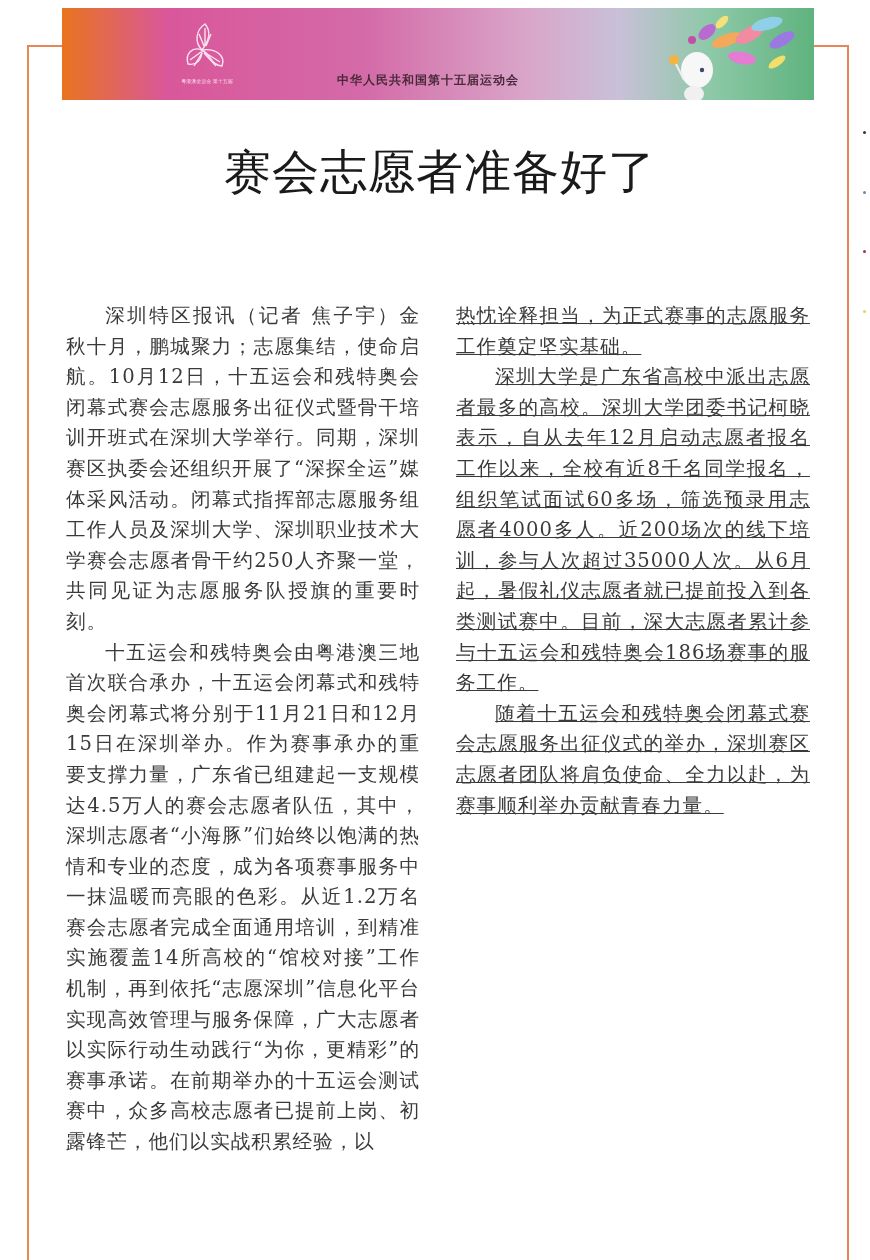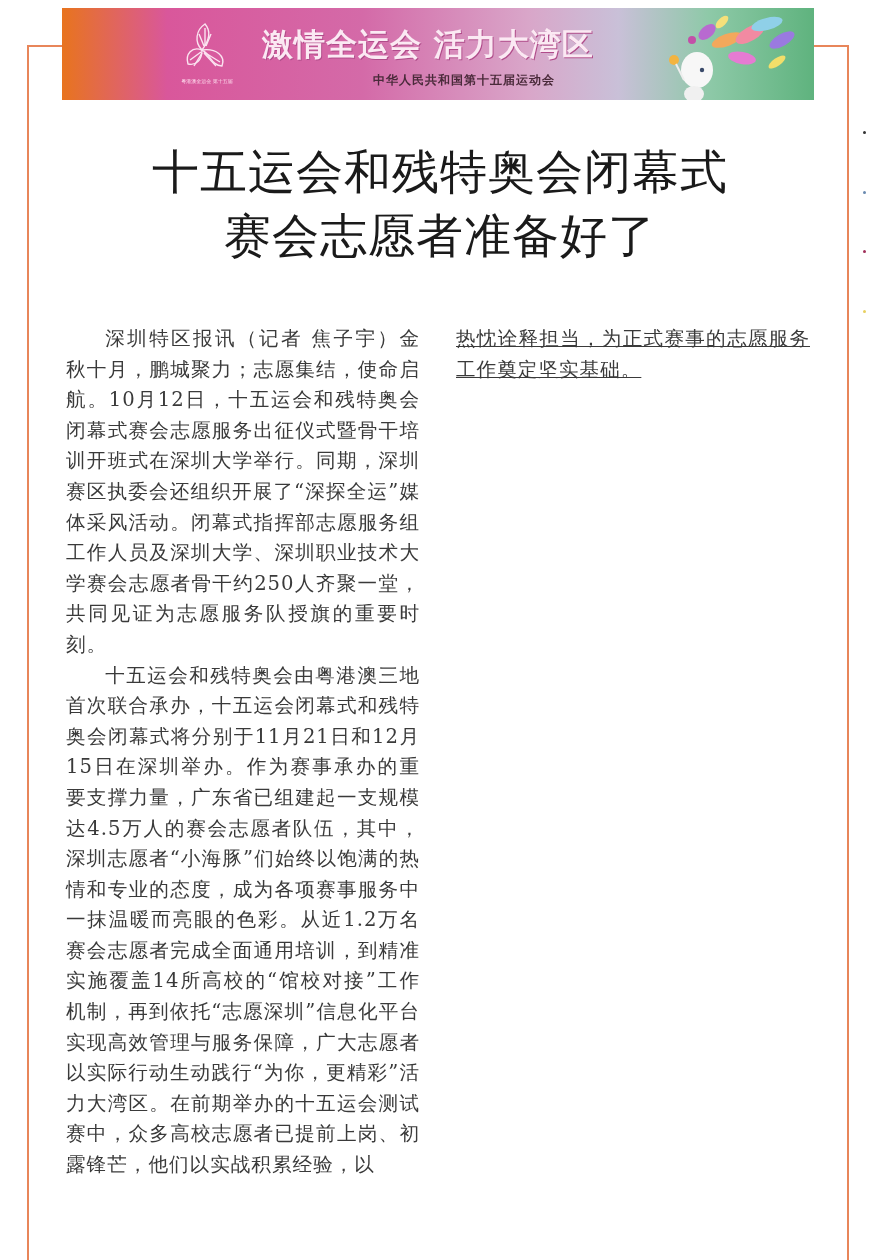"激情全运会 活力大湾区" div.slogan { html: <div>激情全运会 活力大湾区</div> -> none }
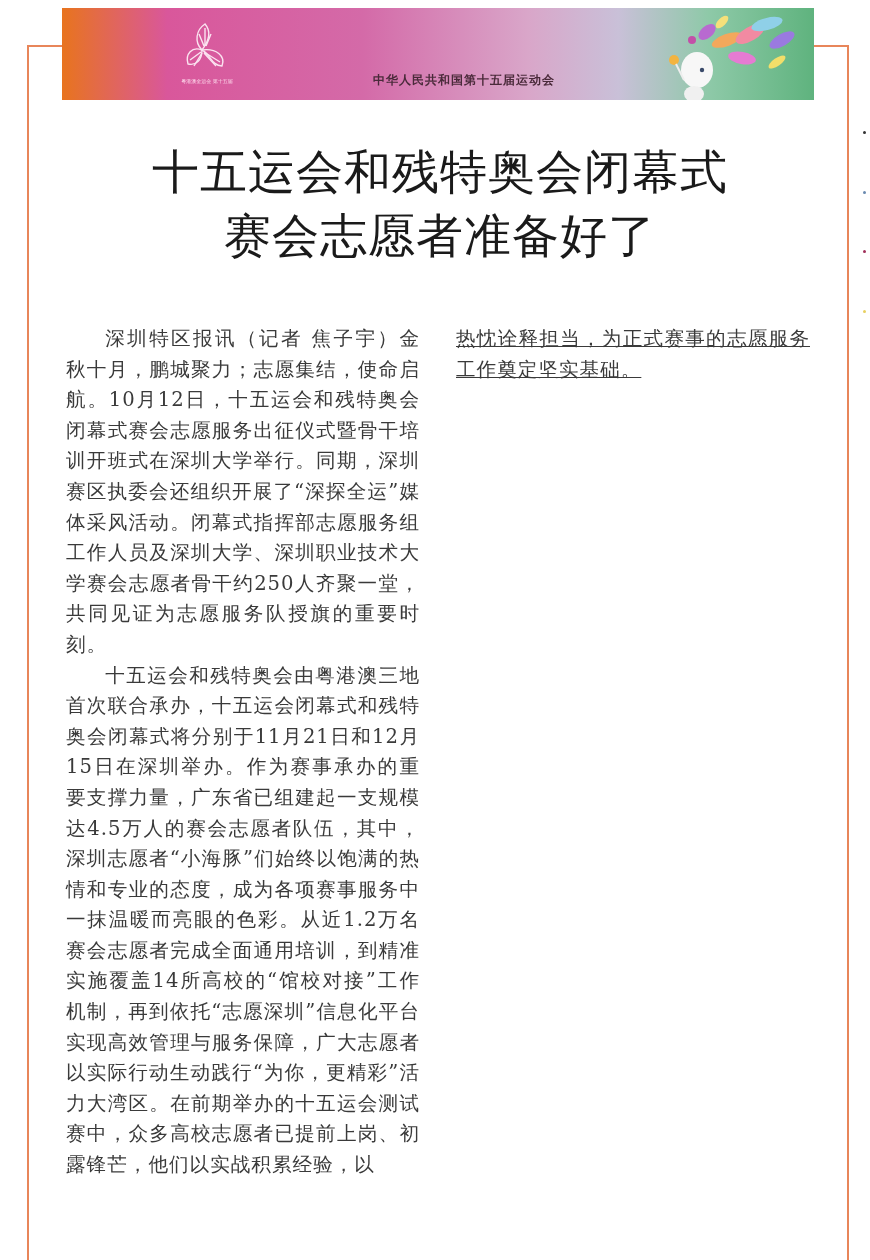"中华人民共和国第十五届运动会" .subslogan { margin-left: 36px -> none }
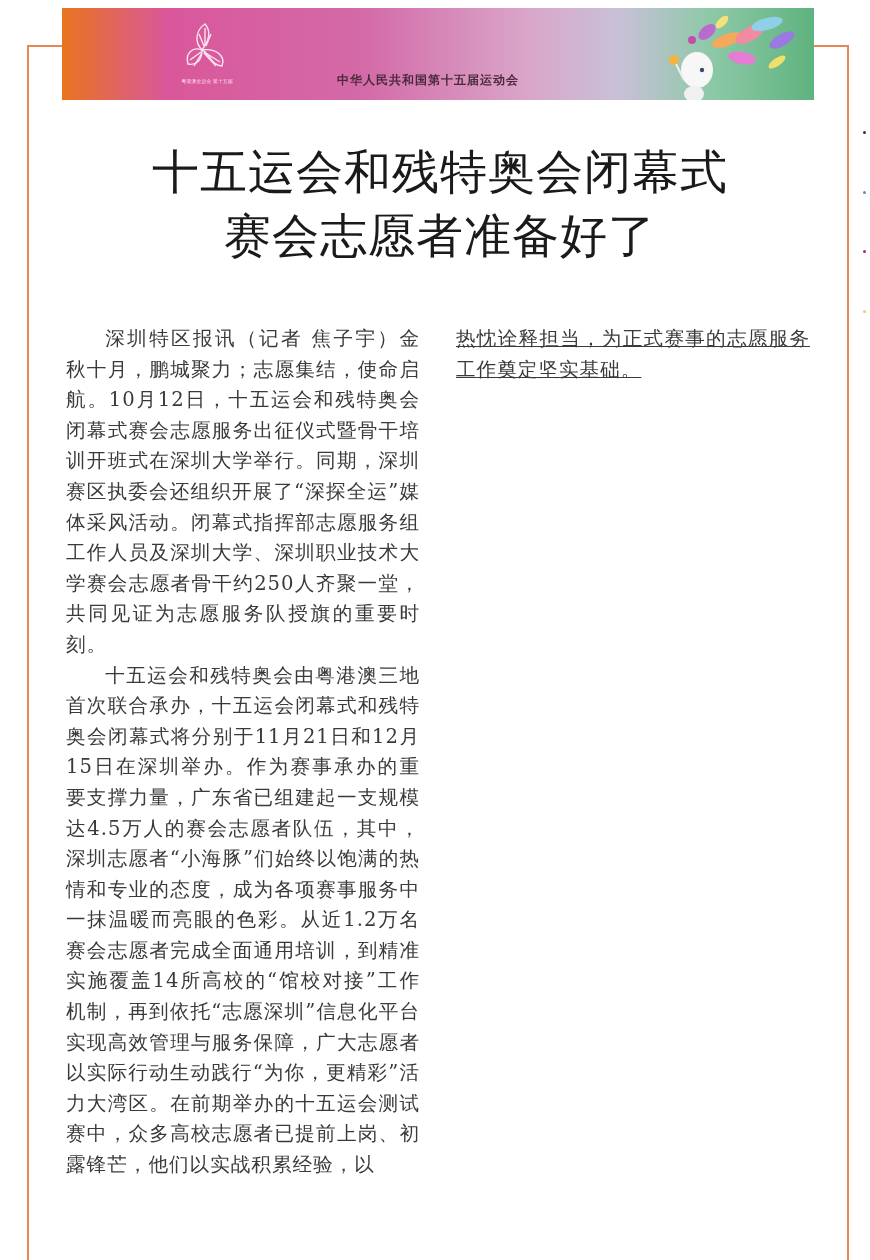"十五运会和残特奥会闭幕式" div { html: <div>十五运会和残特奥会闭幕式</div> -> none }
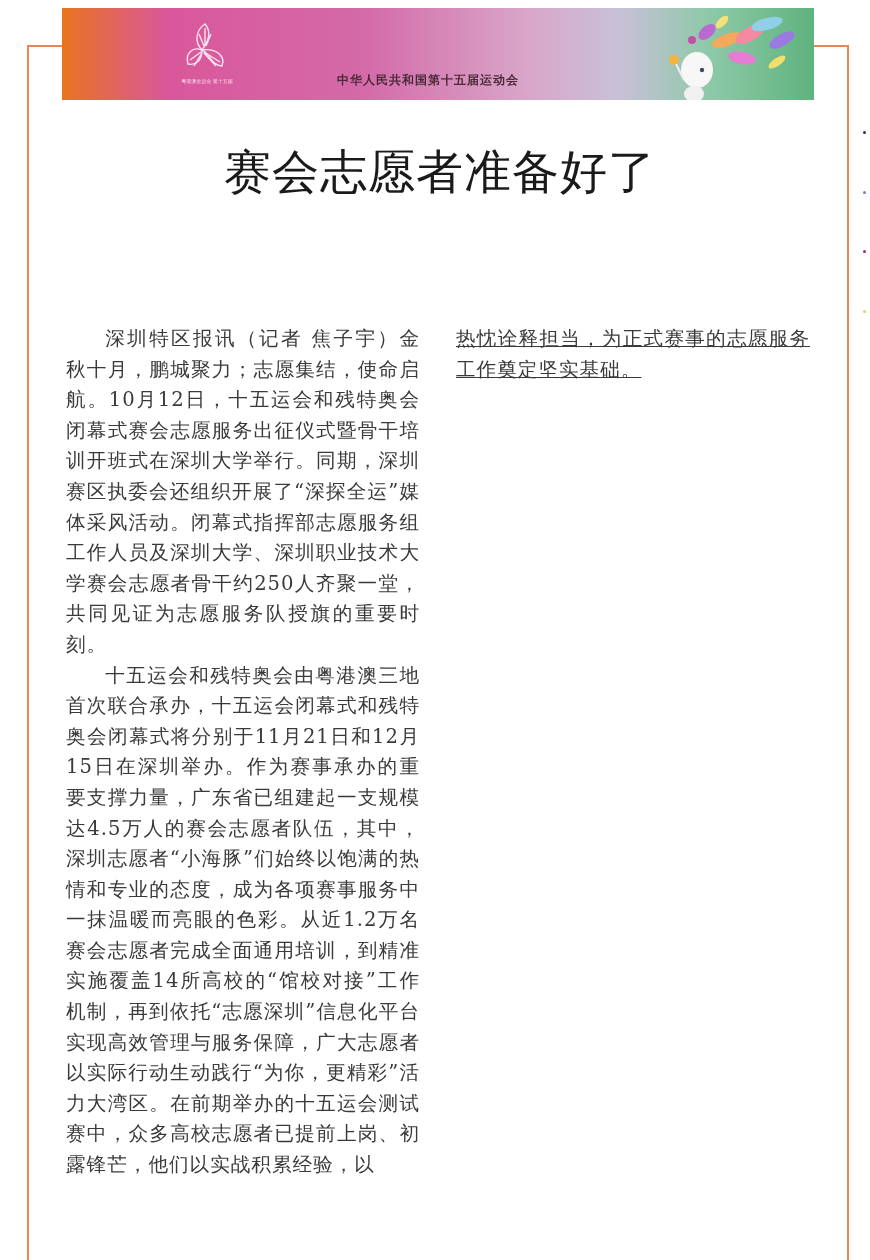"深圳特区报讯（记者" .col { top: 324px -> 301px }
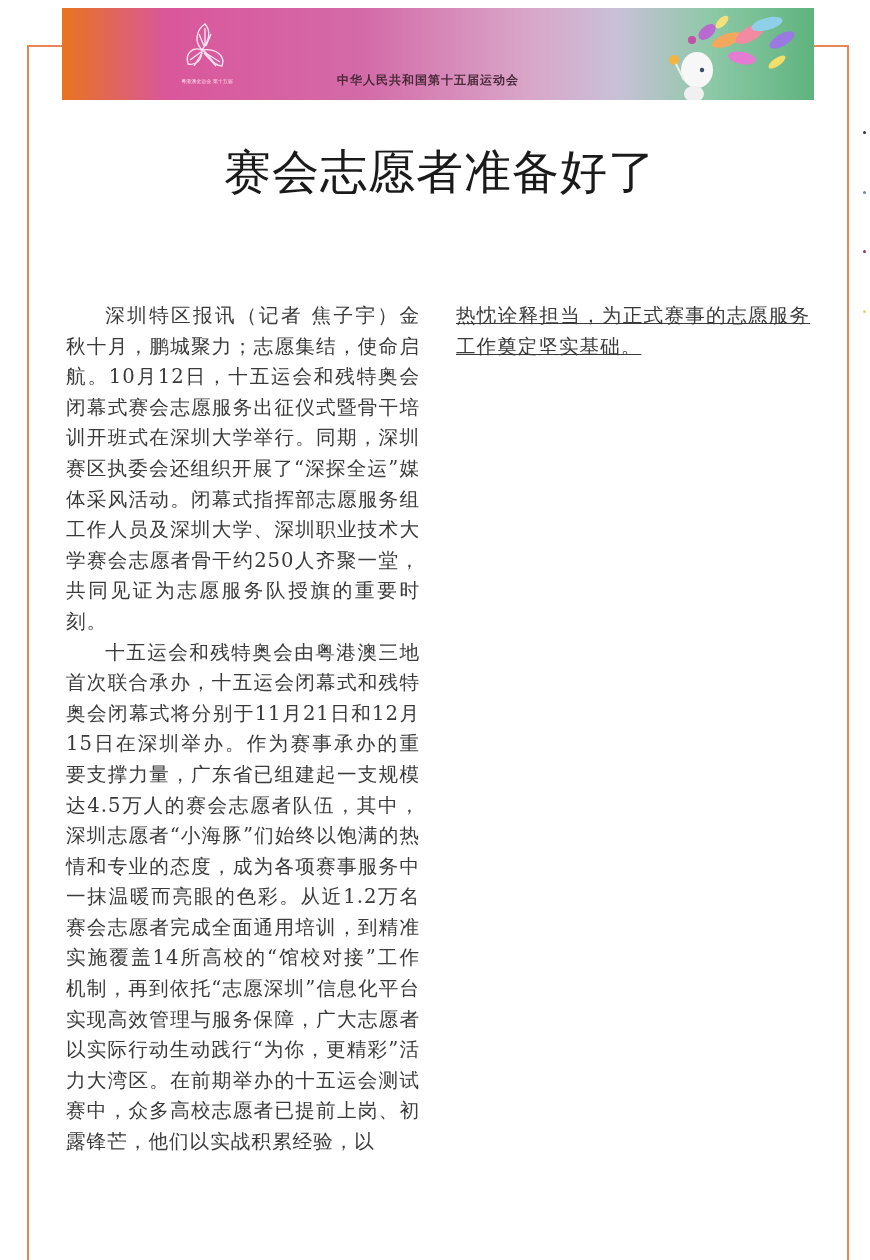"深圳大学是广东省高校中派出志愿者最多的高校。深圳大学团委书记柯晓表示，自从去年1" p { html: none -> <p>深圳大学是广东省高校中派出志愿者最多的高校。深圳大学团委书记柯晓表示，自从去年12月启动志愿者报名工作以来，全校有近8千名同学报名，组织笔试面试60多场，筛选预录用志愿者4000多人。近200场次的线下培训，参与人次超过35000人次。从6月起，暑假礼仪志愿者就已提前投入到各类测试赛中。目前，深大志愿者累计参与十五运会和残特奥会186场赛事的服务工作。</p> }
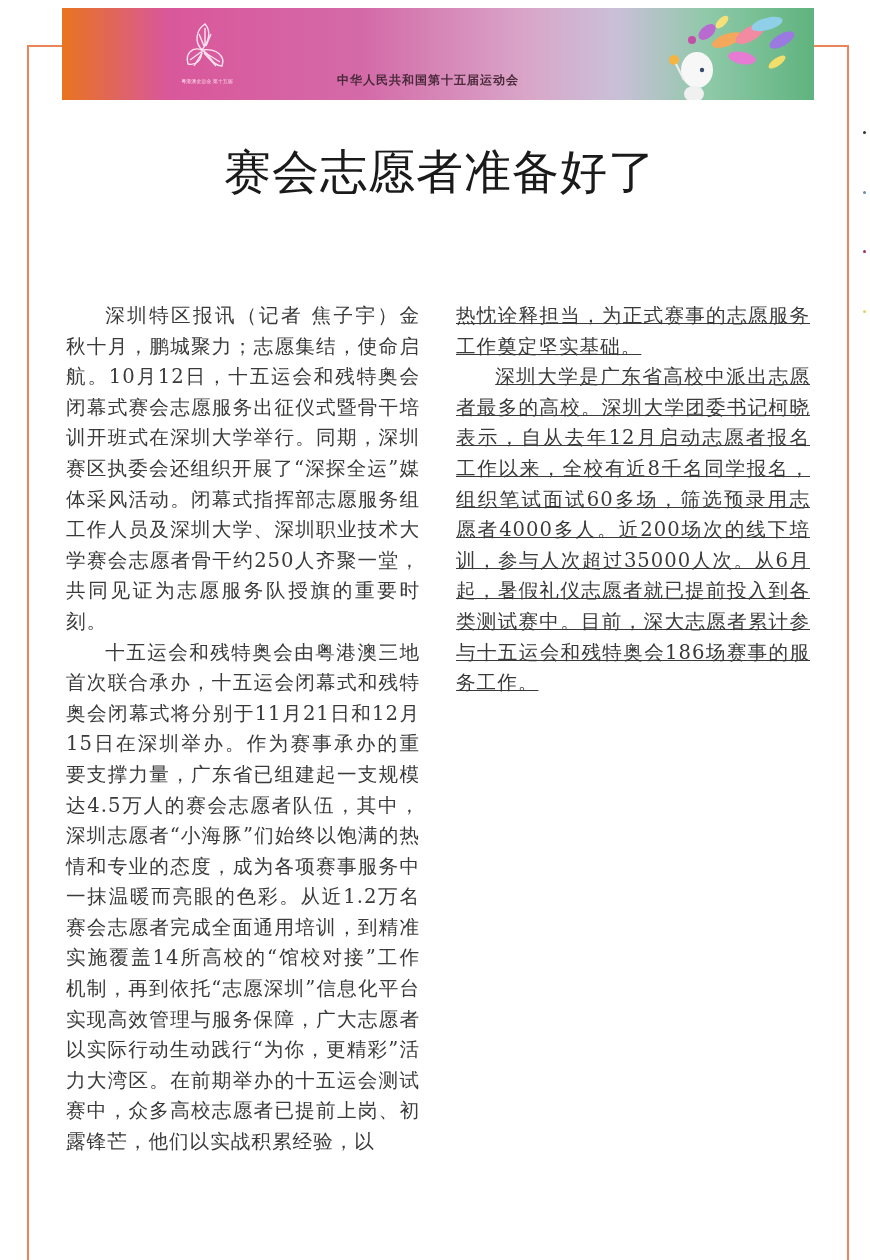"十五运会和残特奥会由粤港澳三地首次联合承办，十五运会闭幕式和残特奥会闭幕式将分别" p { text: 活力大湾区 -> 的赛事承诺 }
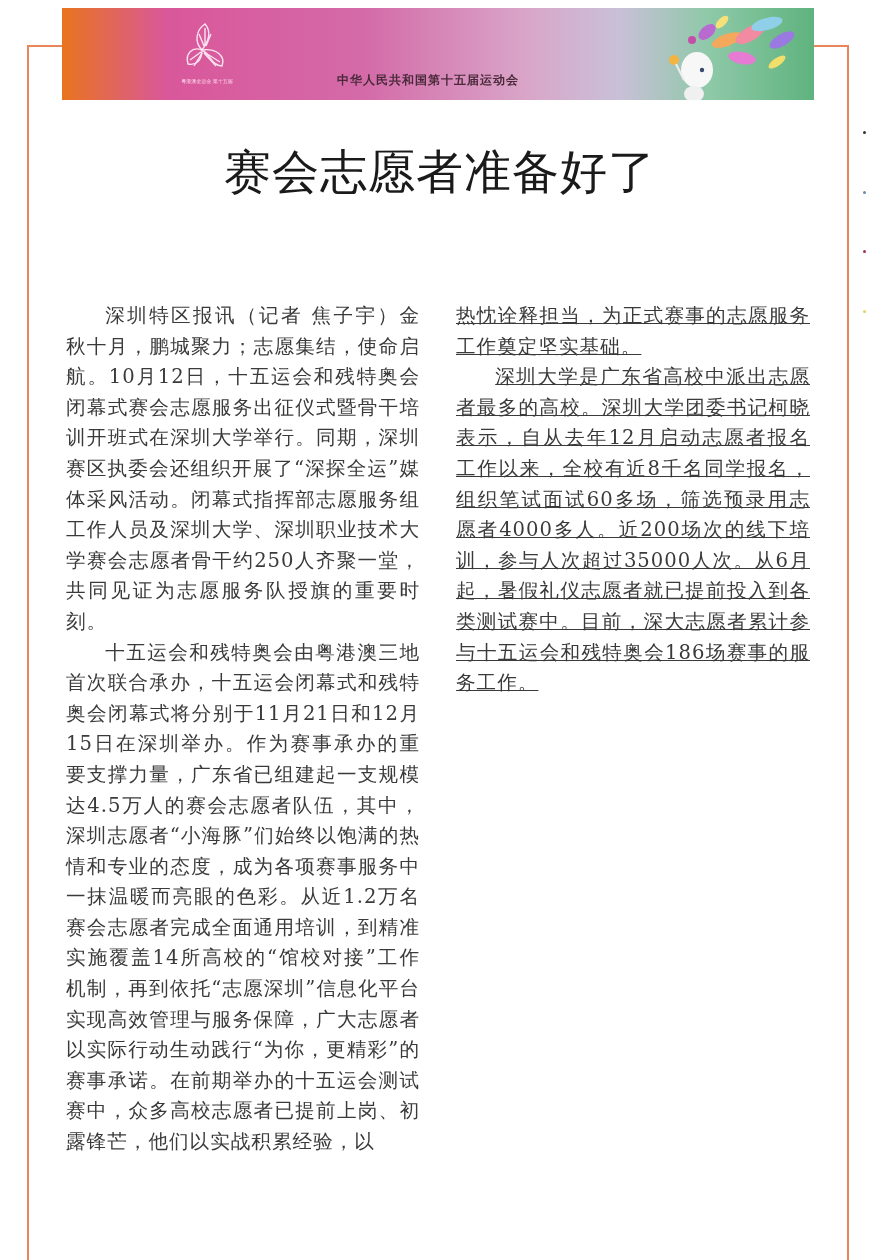"随着十五运会和残特奥会闭幕式赛会志愿服务出征仪式的举办，深圳赛区志愿者团队将肩负" p { html: none -> <p>随着十五运会和残特奥会闭幕式赛会志愿服务出征仪式的举办，深圳赛区志愿者团队将肩负使命、全力以赴，为赛事顺利举办贡献青春力量。</p> }
